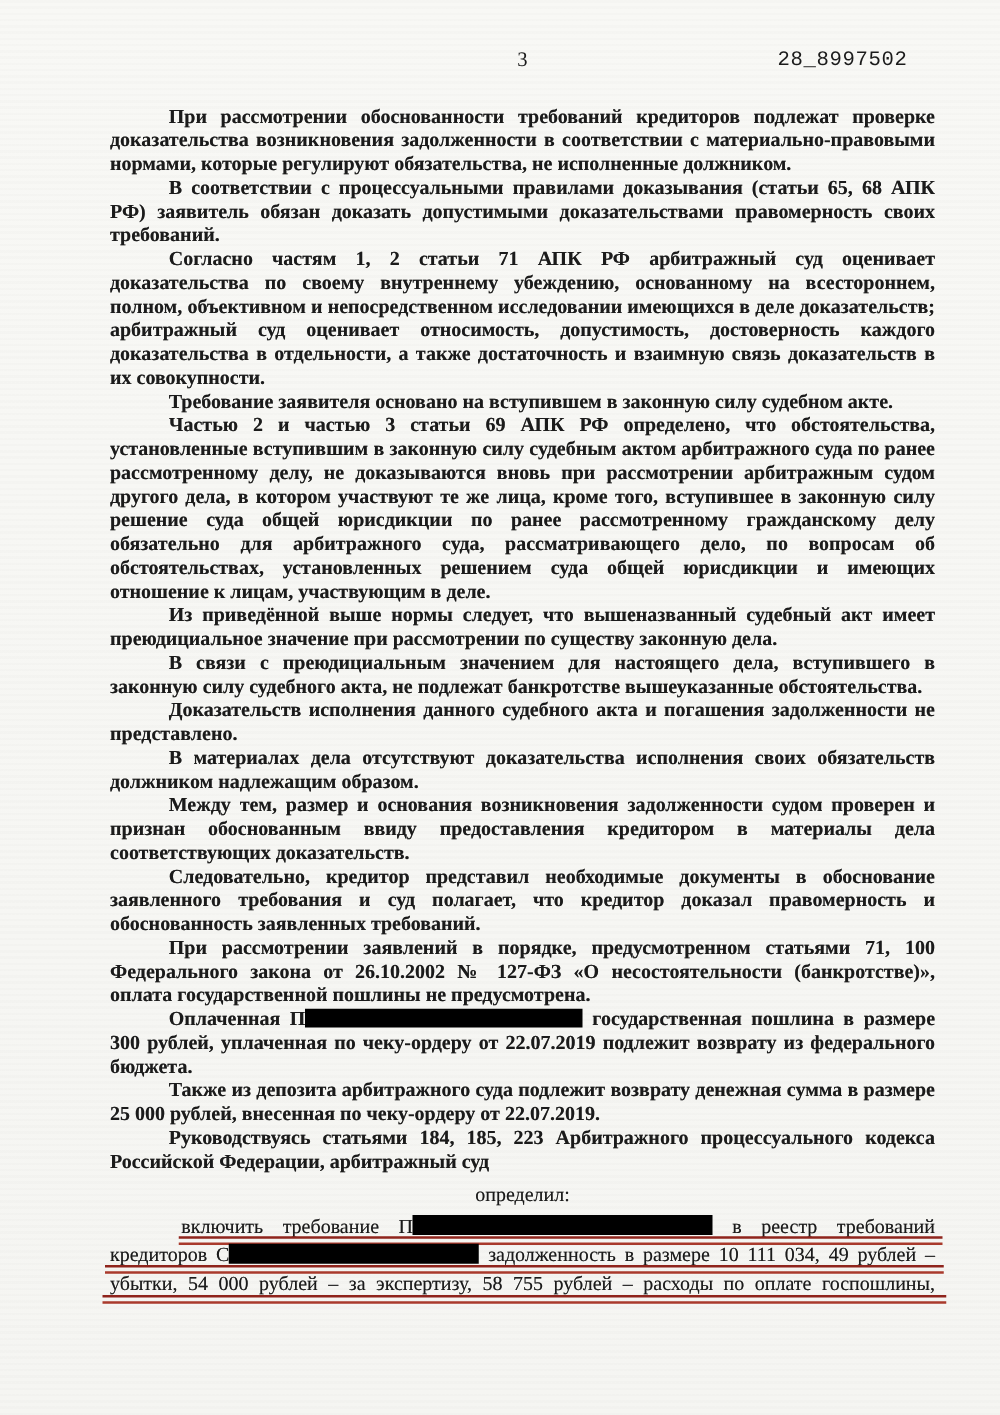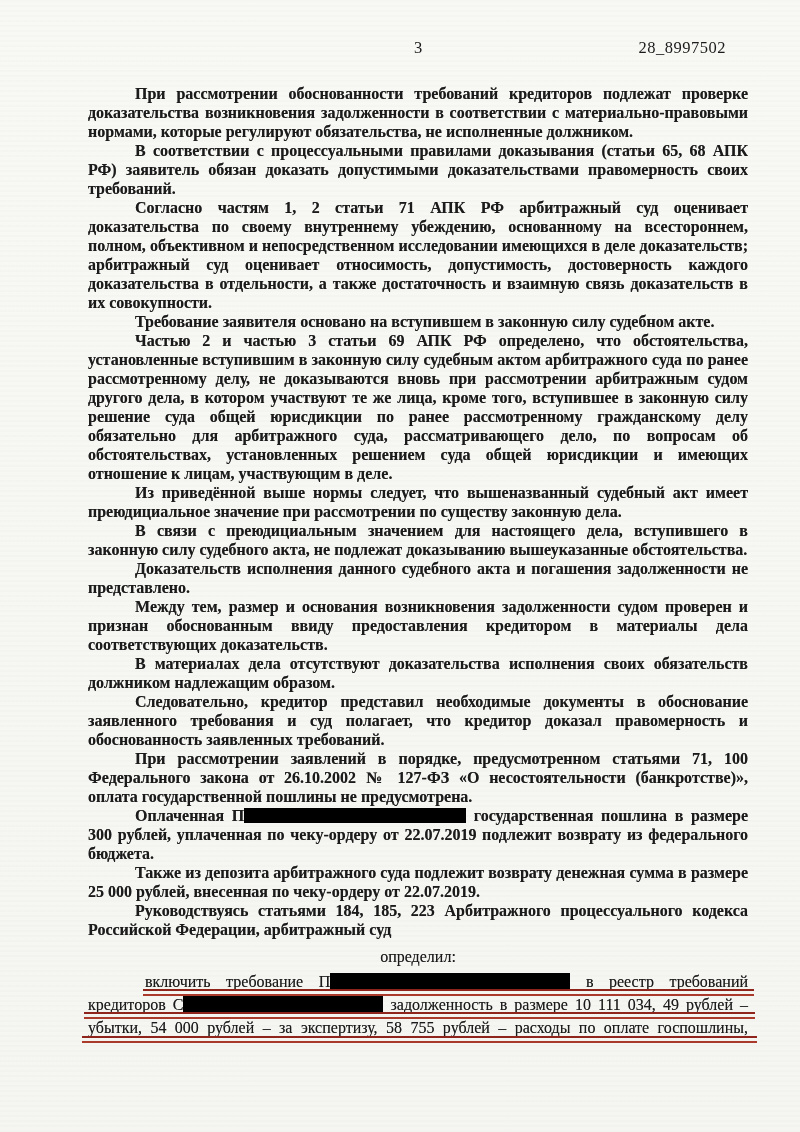"28_8997502" .doc-number { font-family: none -> Liberation Mono, monospace }
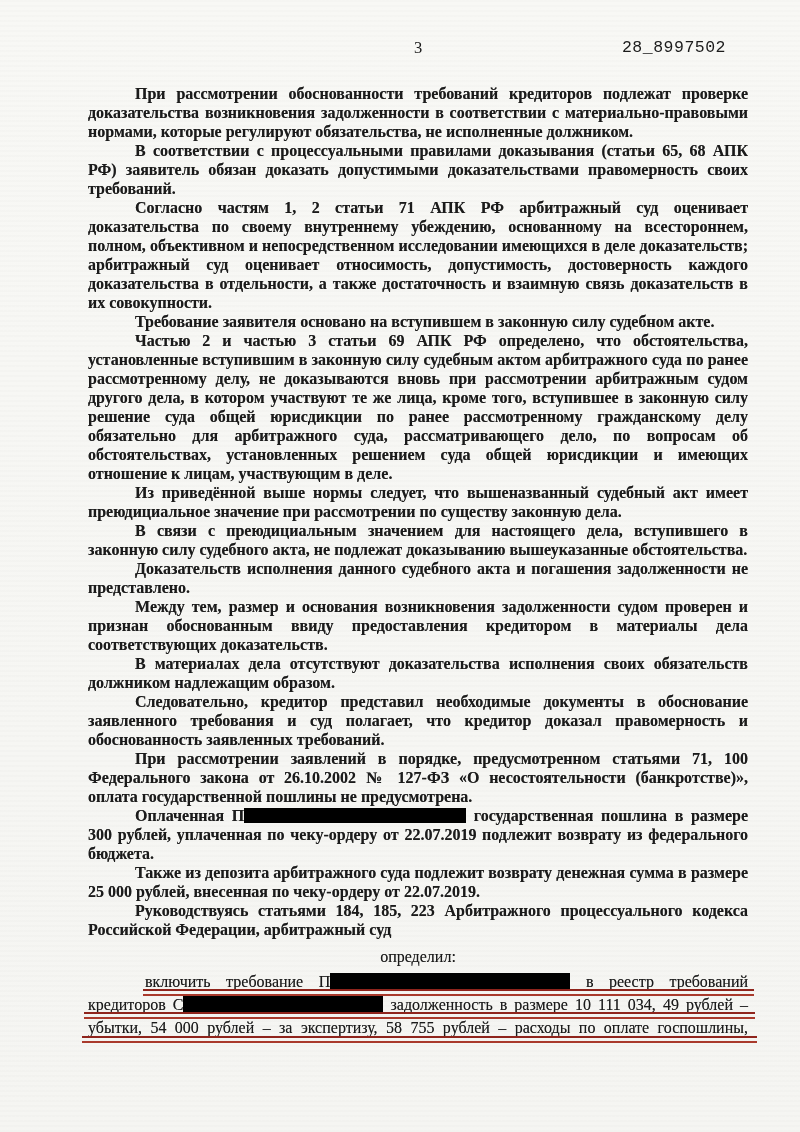"В связи с преюдициальным значением" p.para { text: доказыванию -> банкротстве }
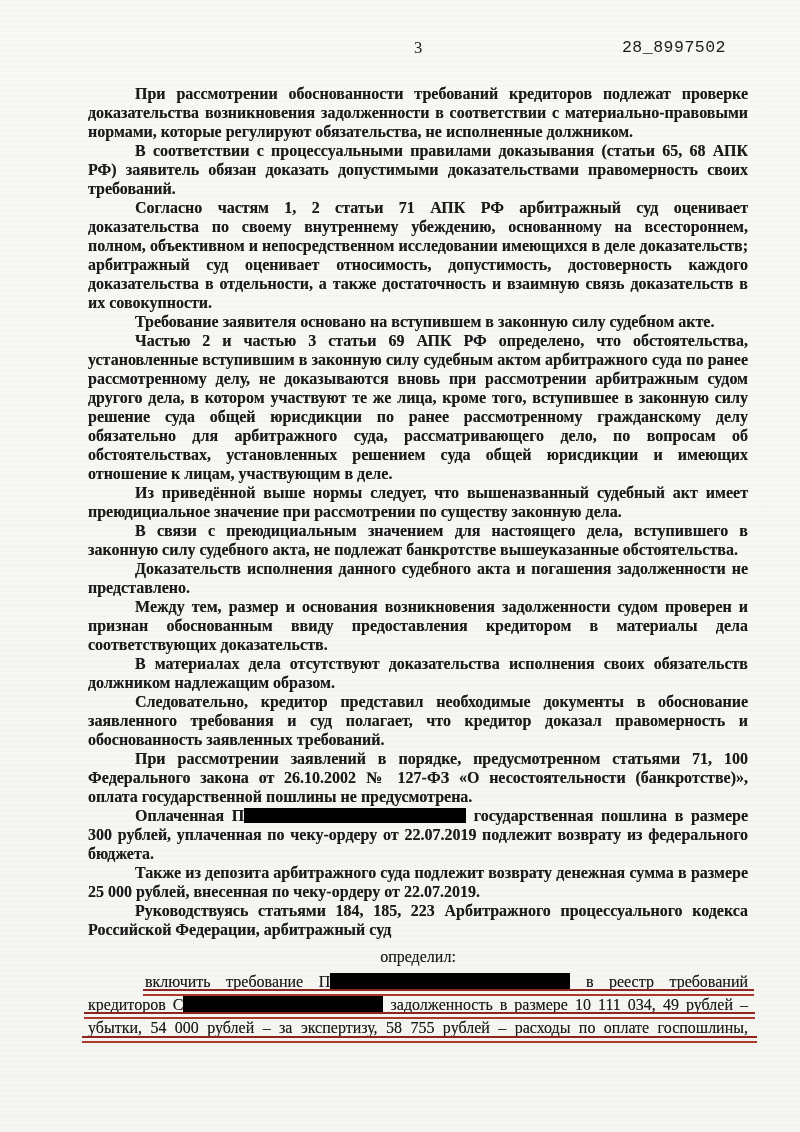"Между тем, размер и основания" p.para { order: before "В материалах дела отсутствуют" -> after "В материалах дела отсутствуют" }
